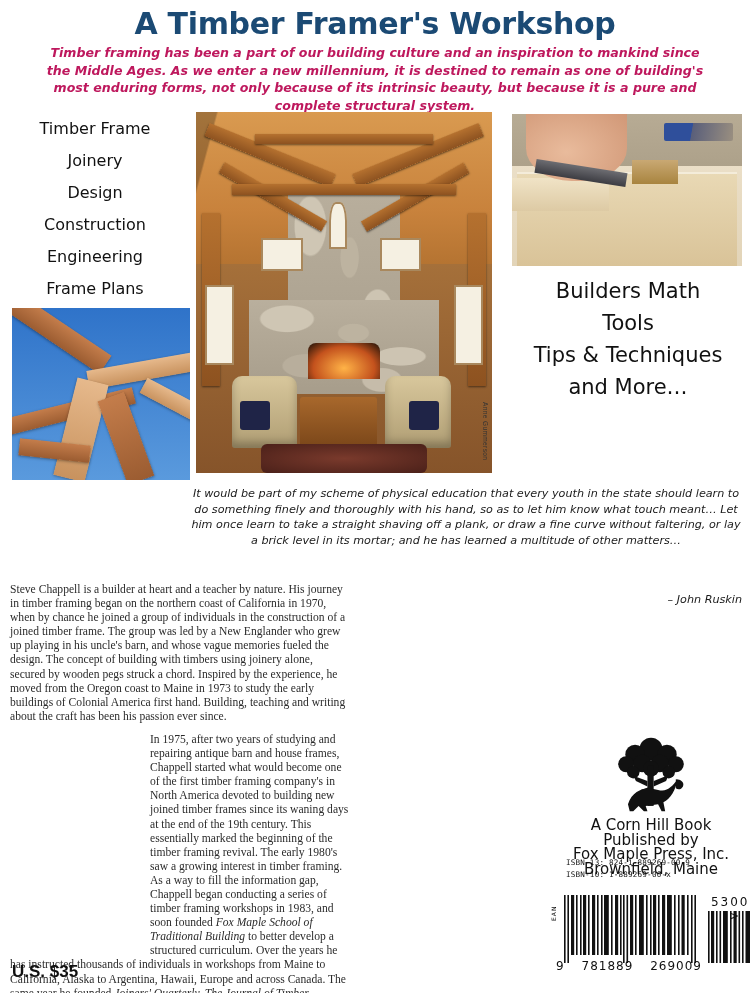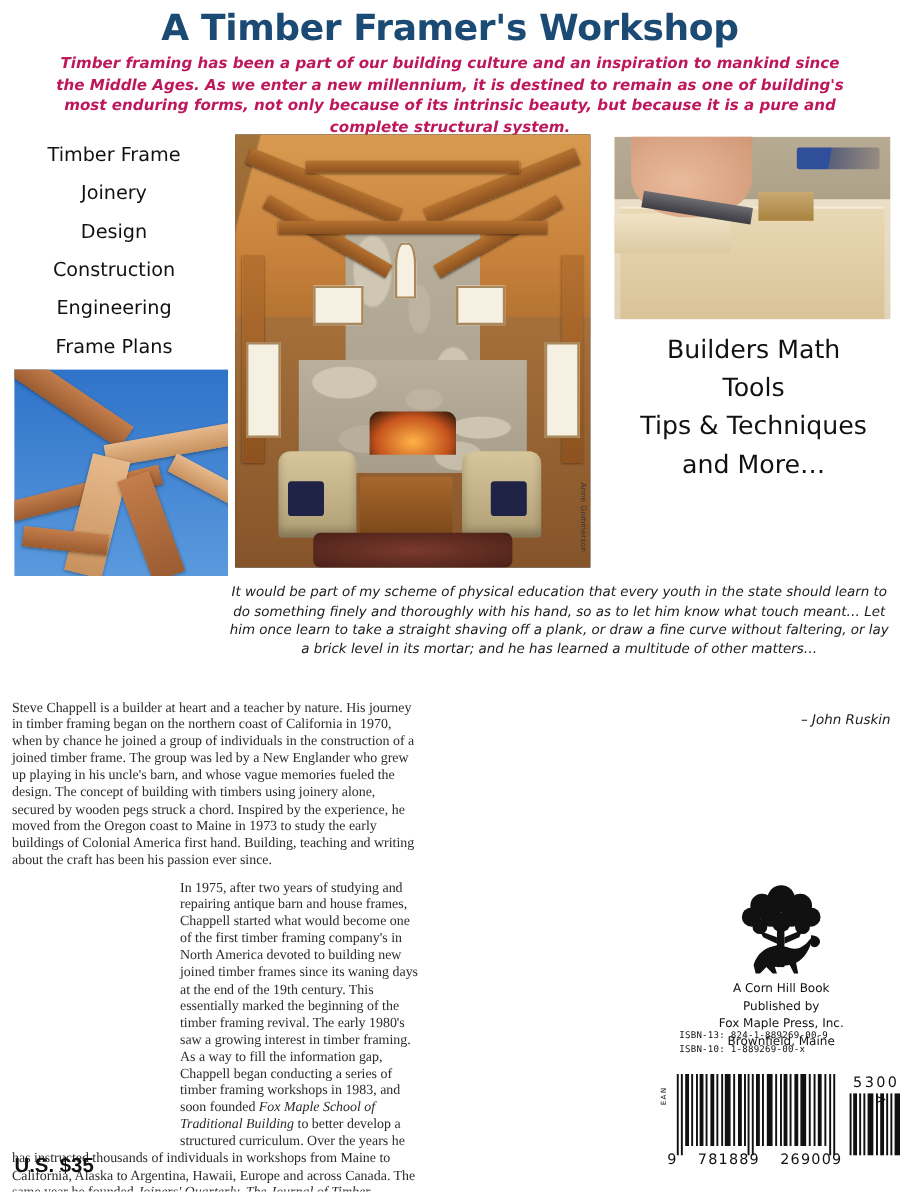"A Corn Hill Book" .pub-lines { font-size: 10px -> 15px }
